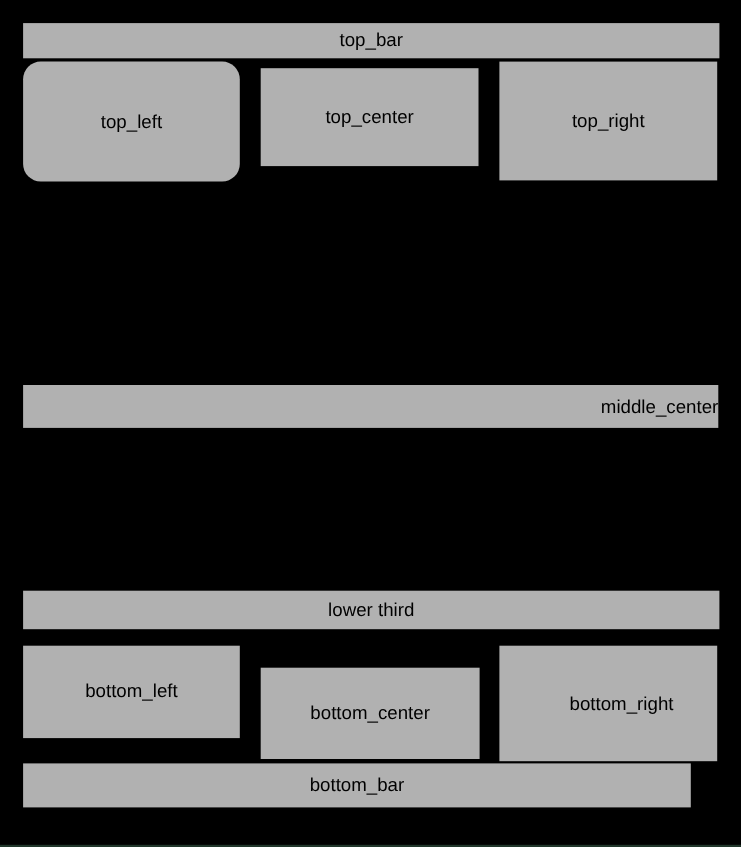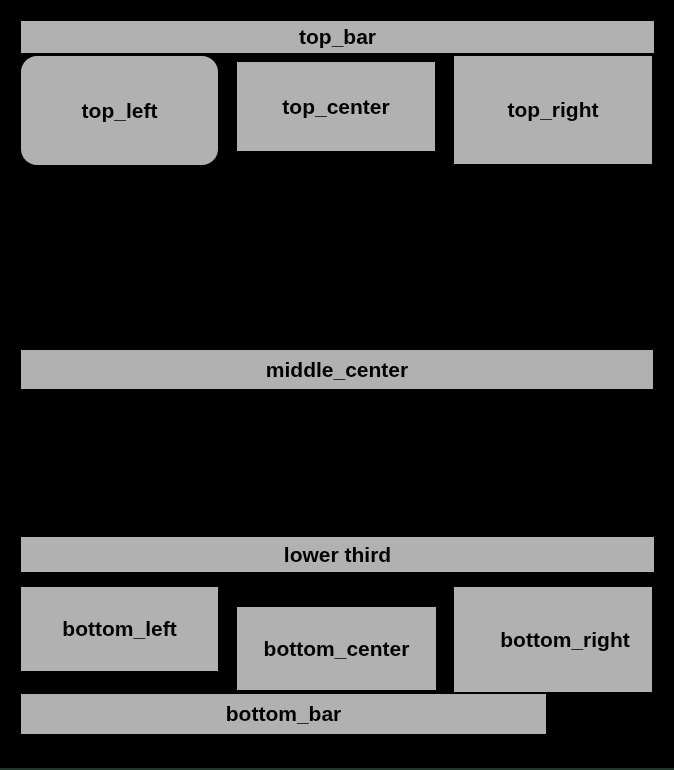"top_bar" .zone .label { font-size: 21px -> 17px; font-weight: 700 -> 400 }
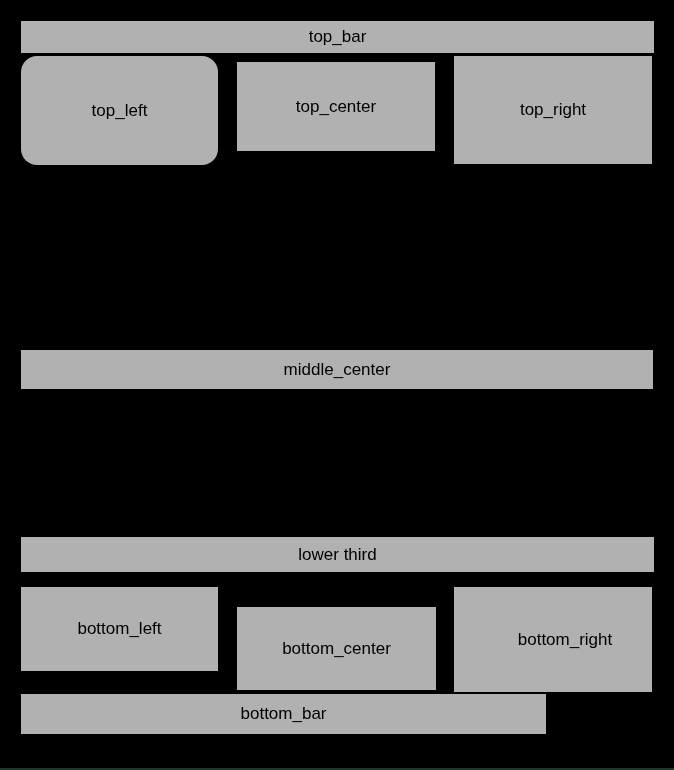"middle_center" .z-middle-center { justify-content: none -> flex-end }
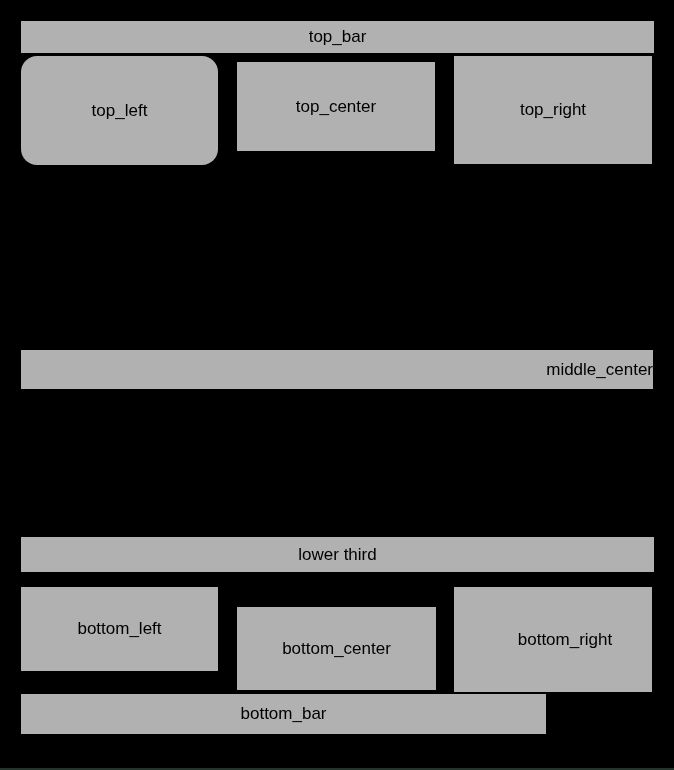"bottom_bar" .z-bottom-bar { width: 525px -> 607px }
